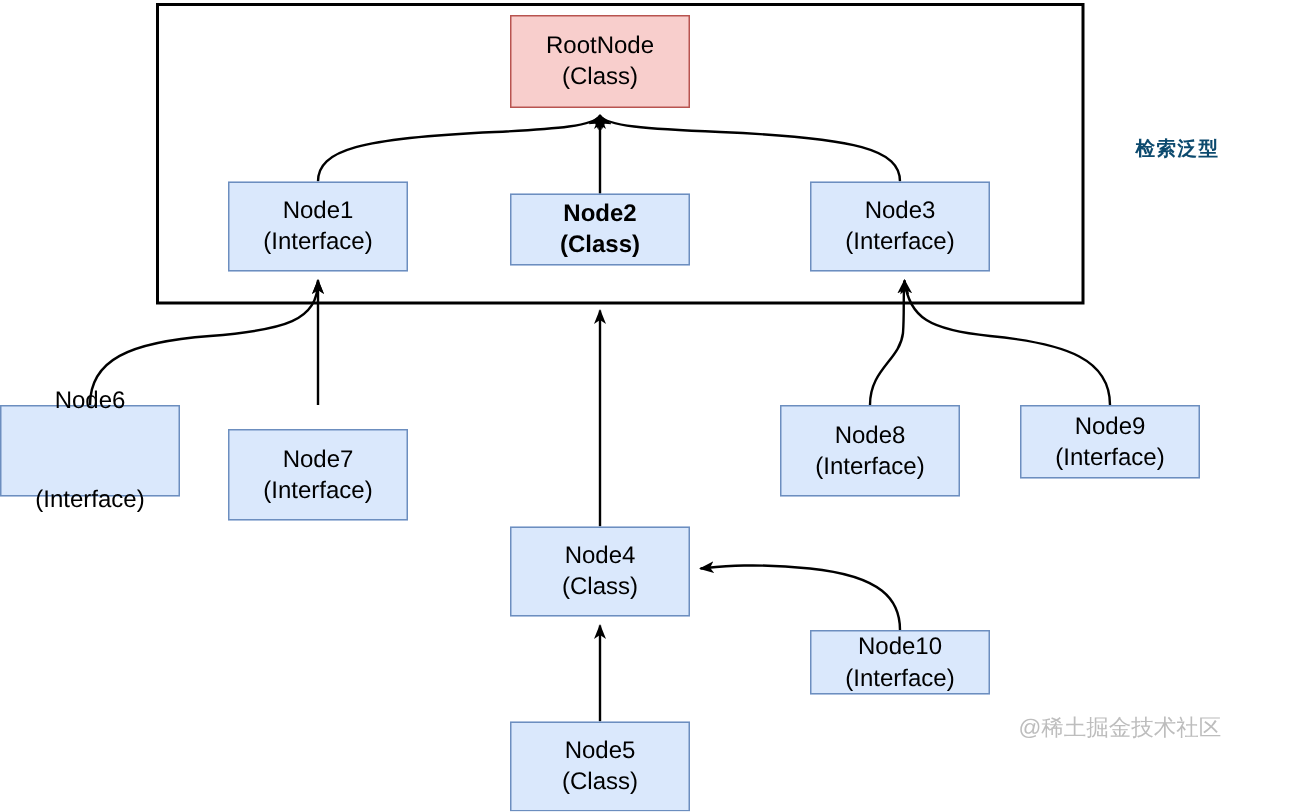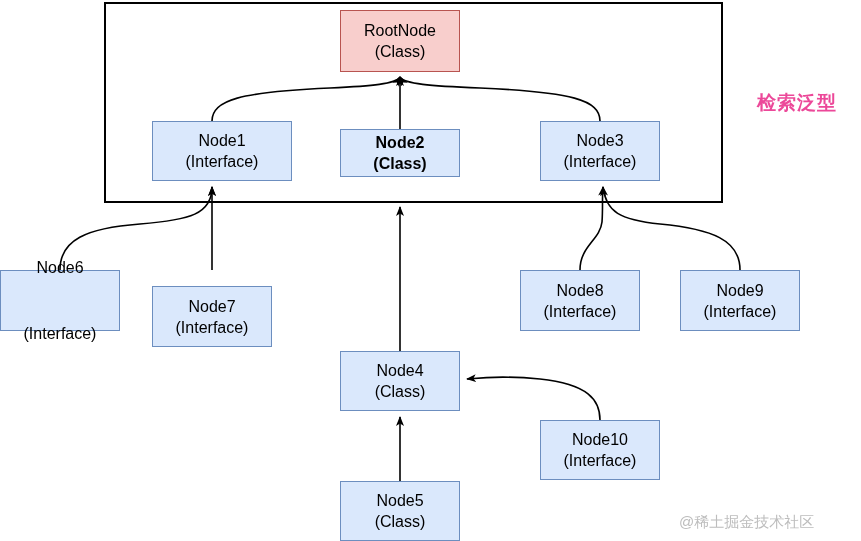"检索泛型" .side-label { color: #ec4899 -> #0c4a6e; font-size: 19px -> 13px }
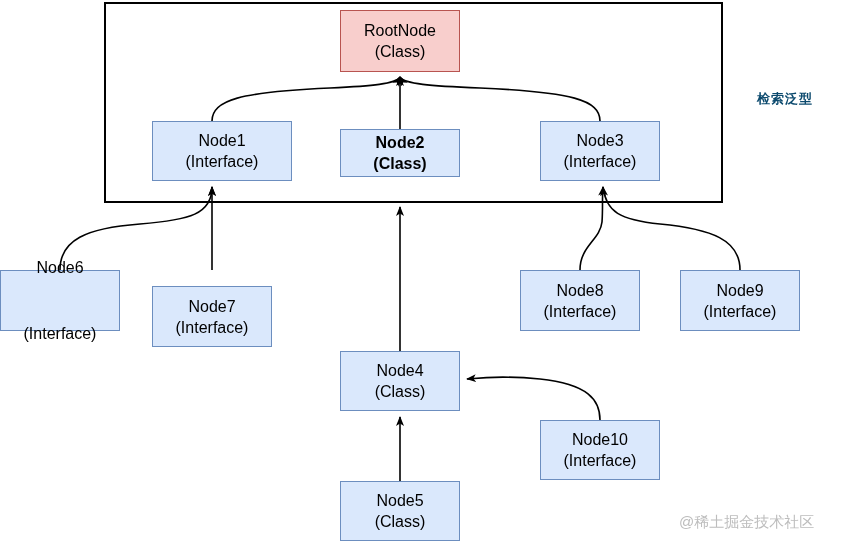"Node1" div.node { width: 140px -> 120px }
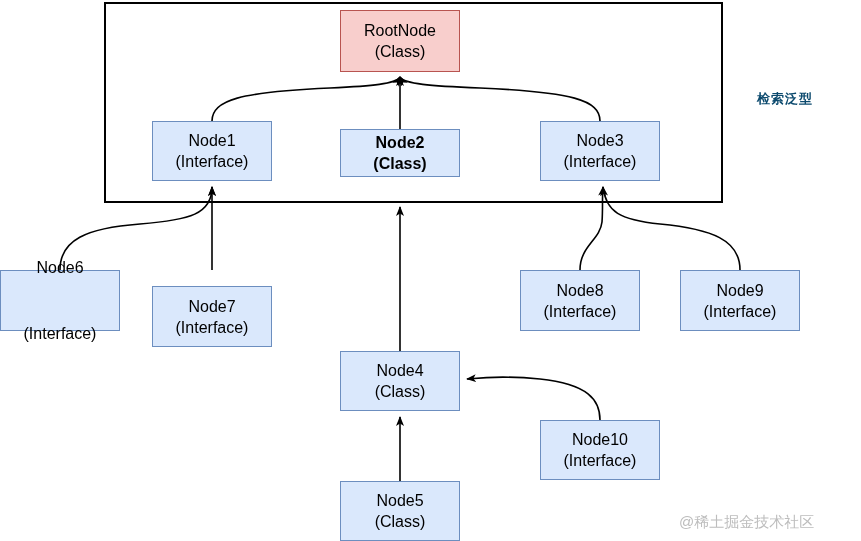"Node9" div.node { height: 61px -> 49px }
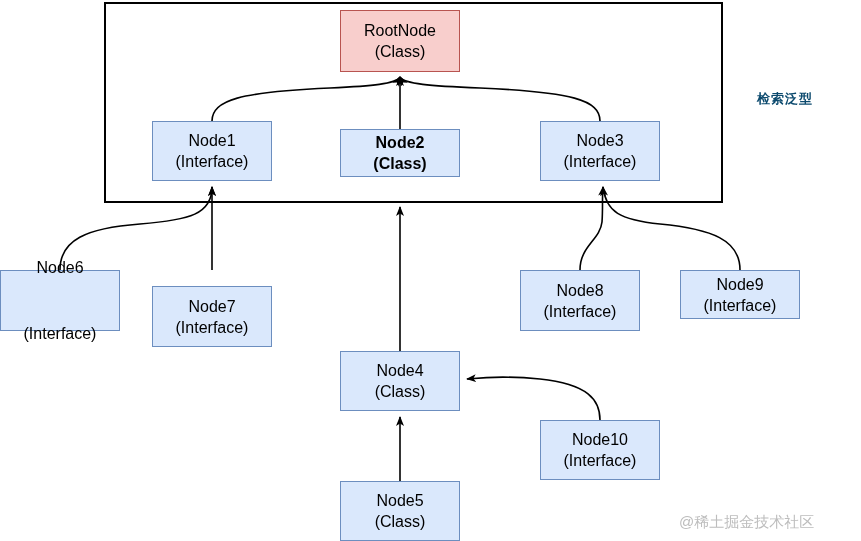"Node10" div.node { height: 60px -> 43px }
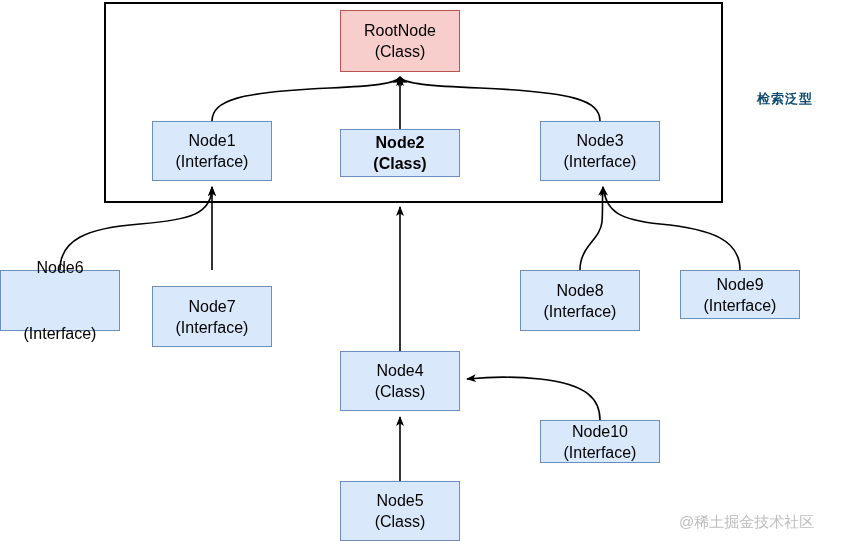"@稀土掘金技术社区" div.watermark { top: 513px -> 476px }
